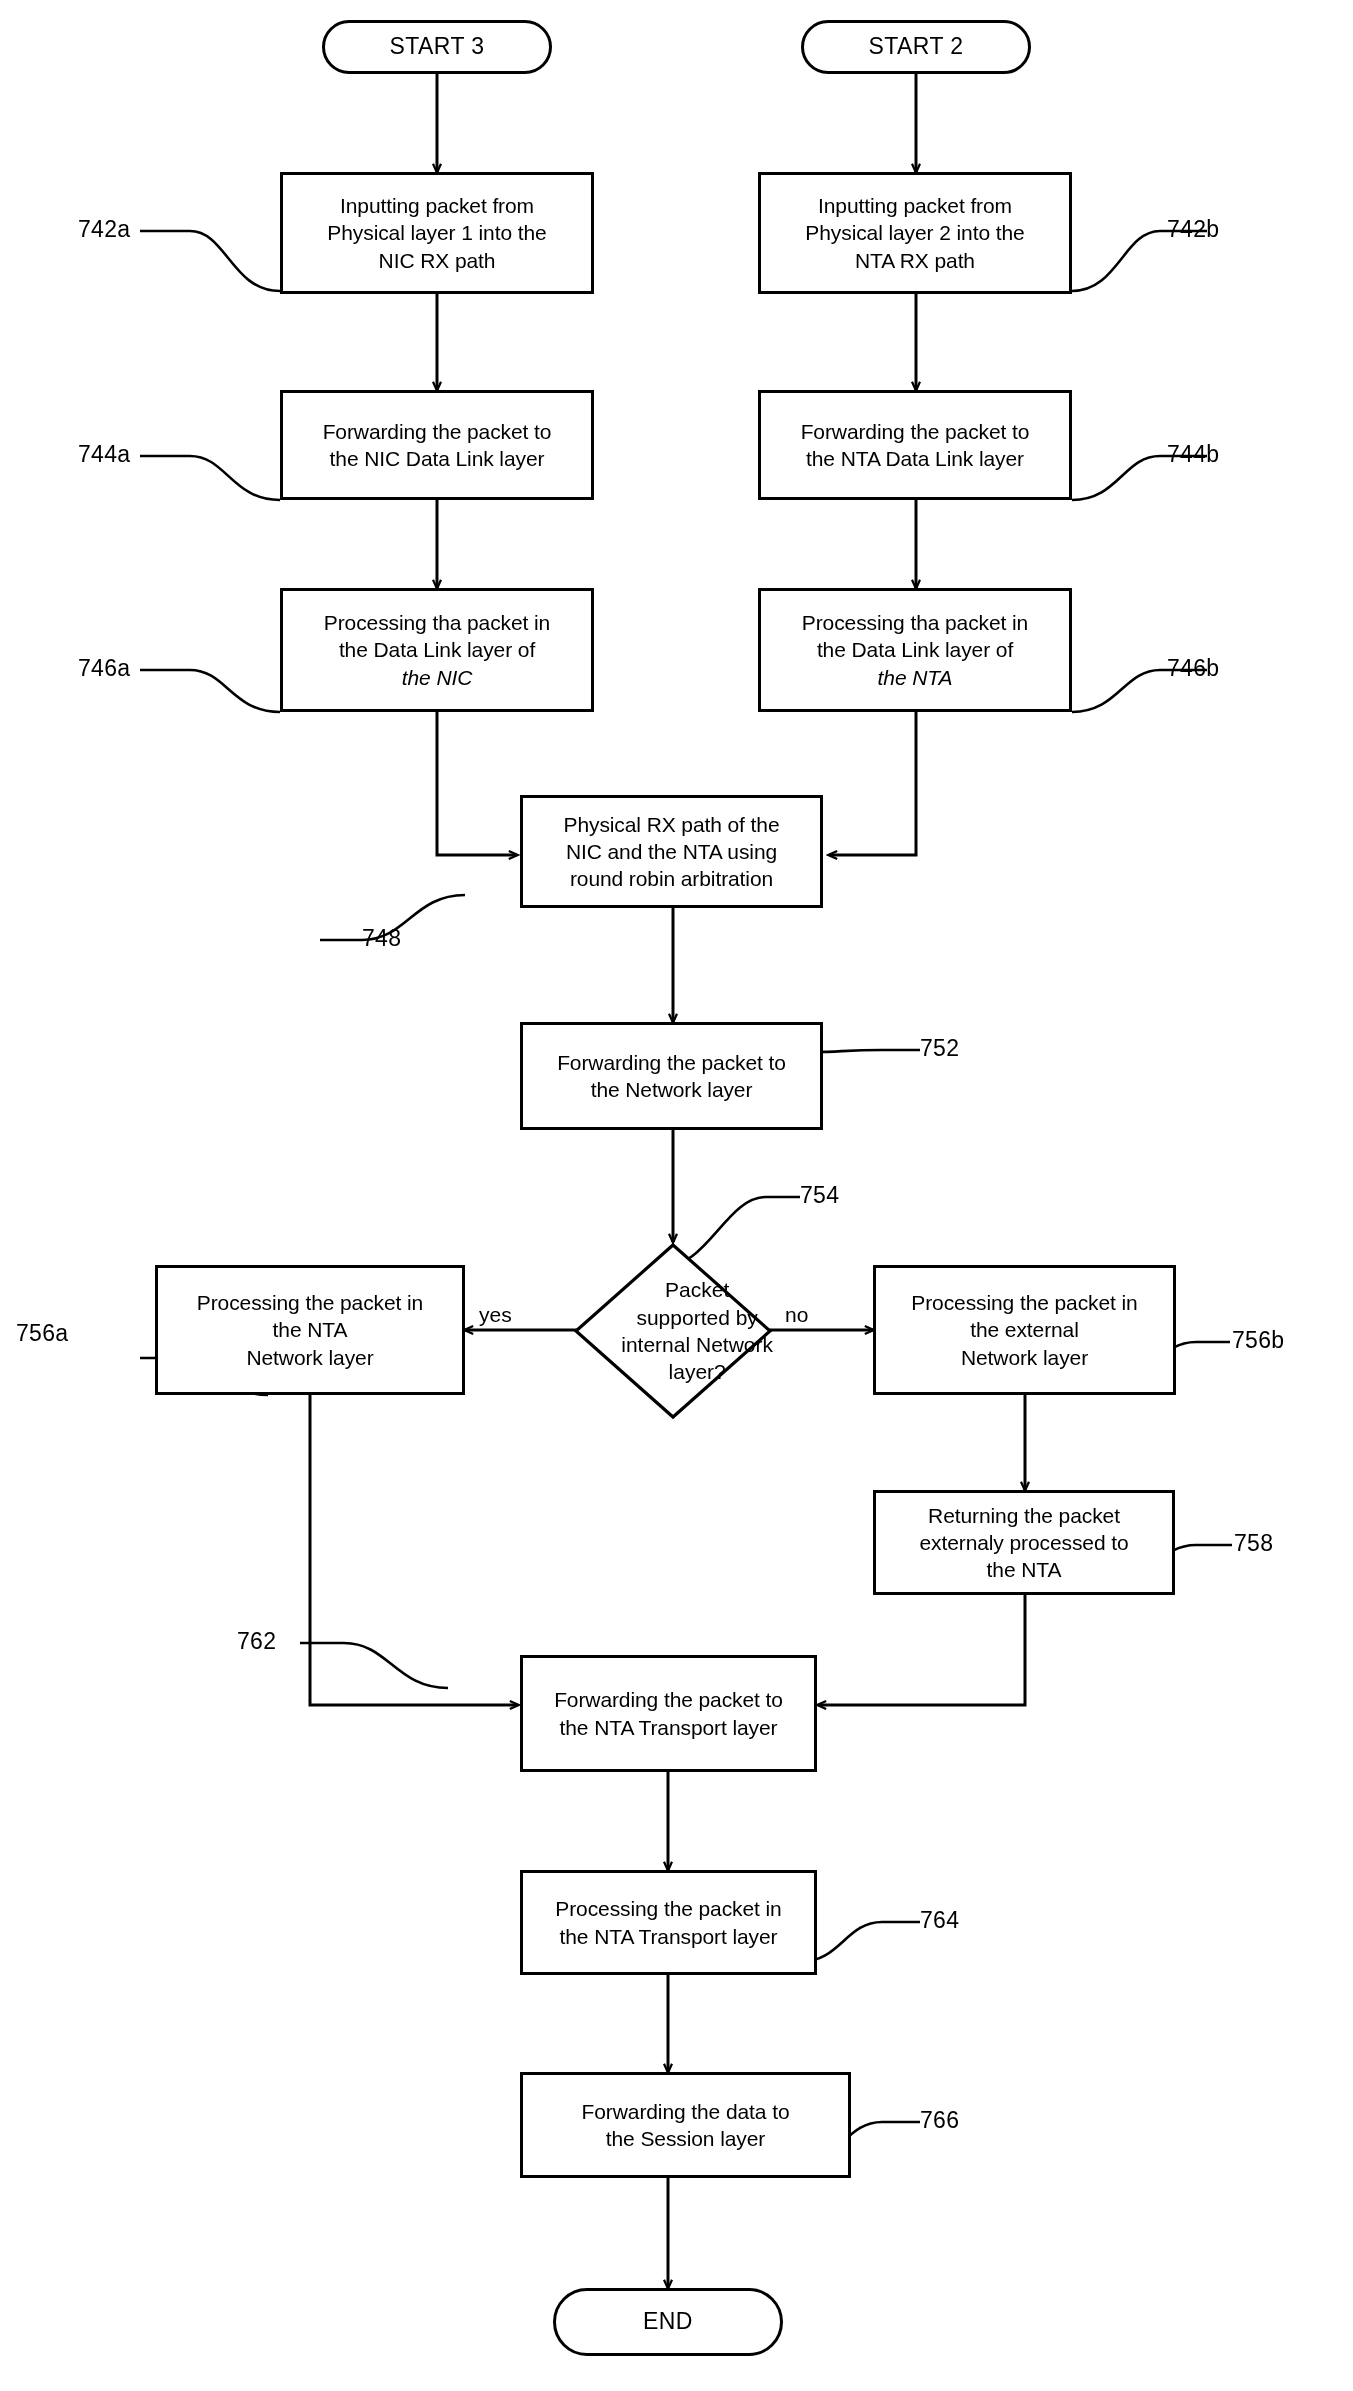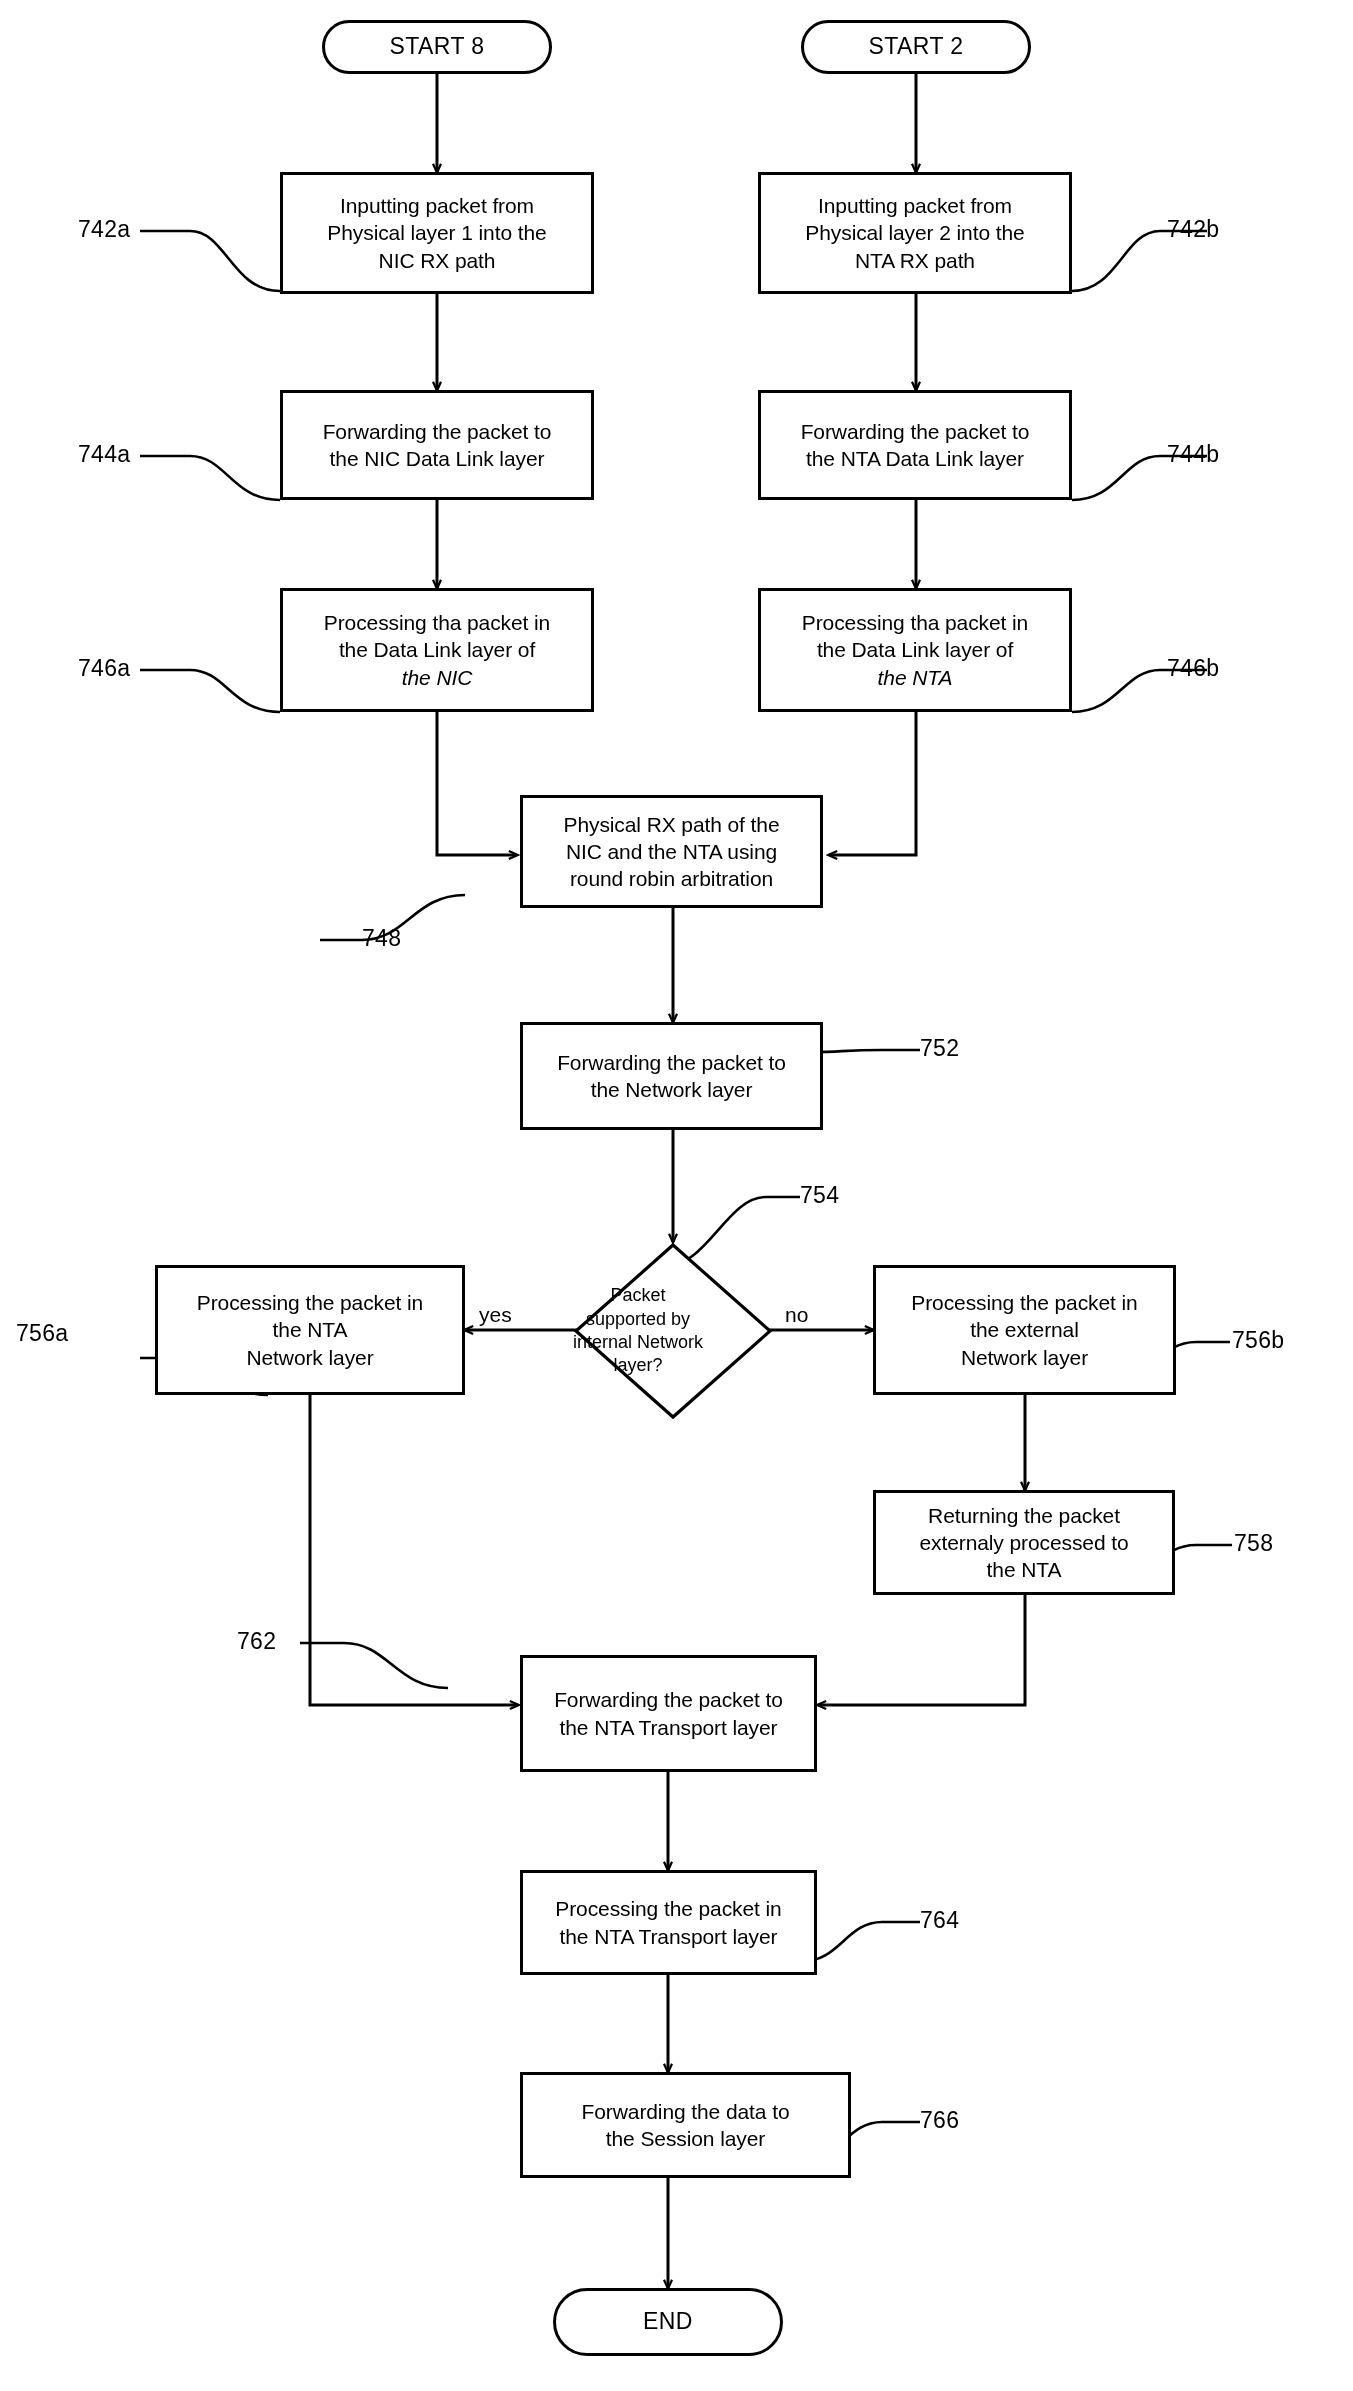"START 8" span.txt { text: 8 -> 3 }
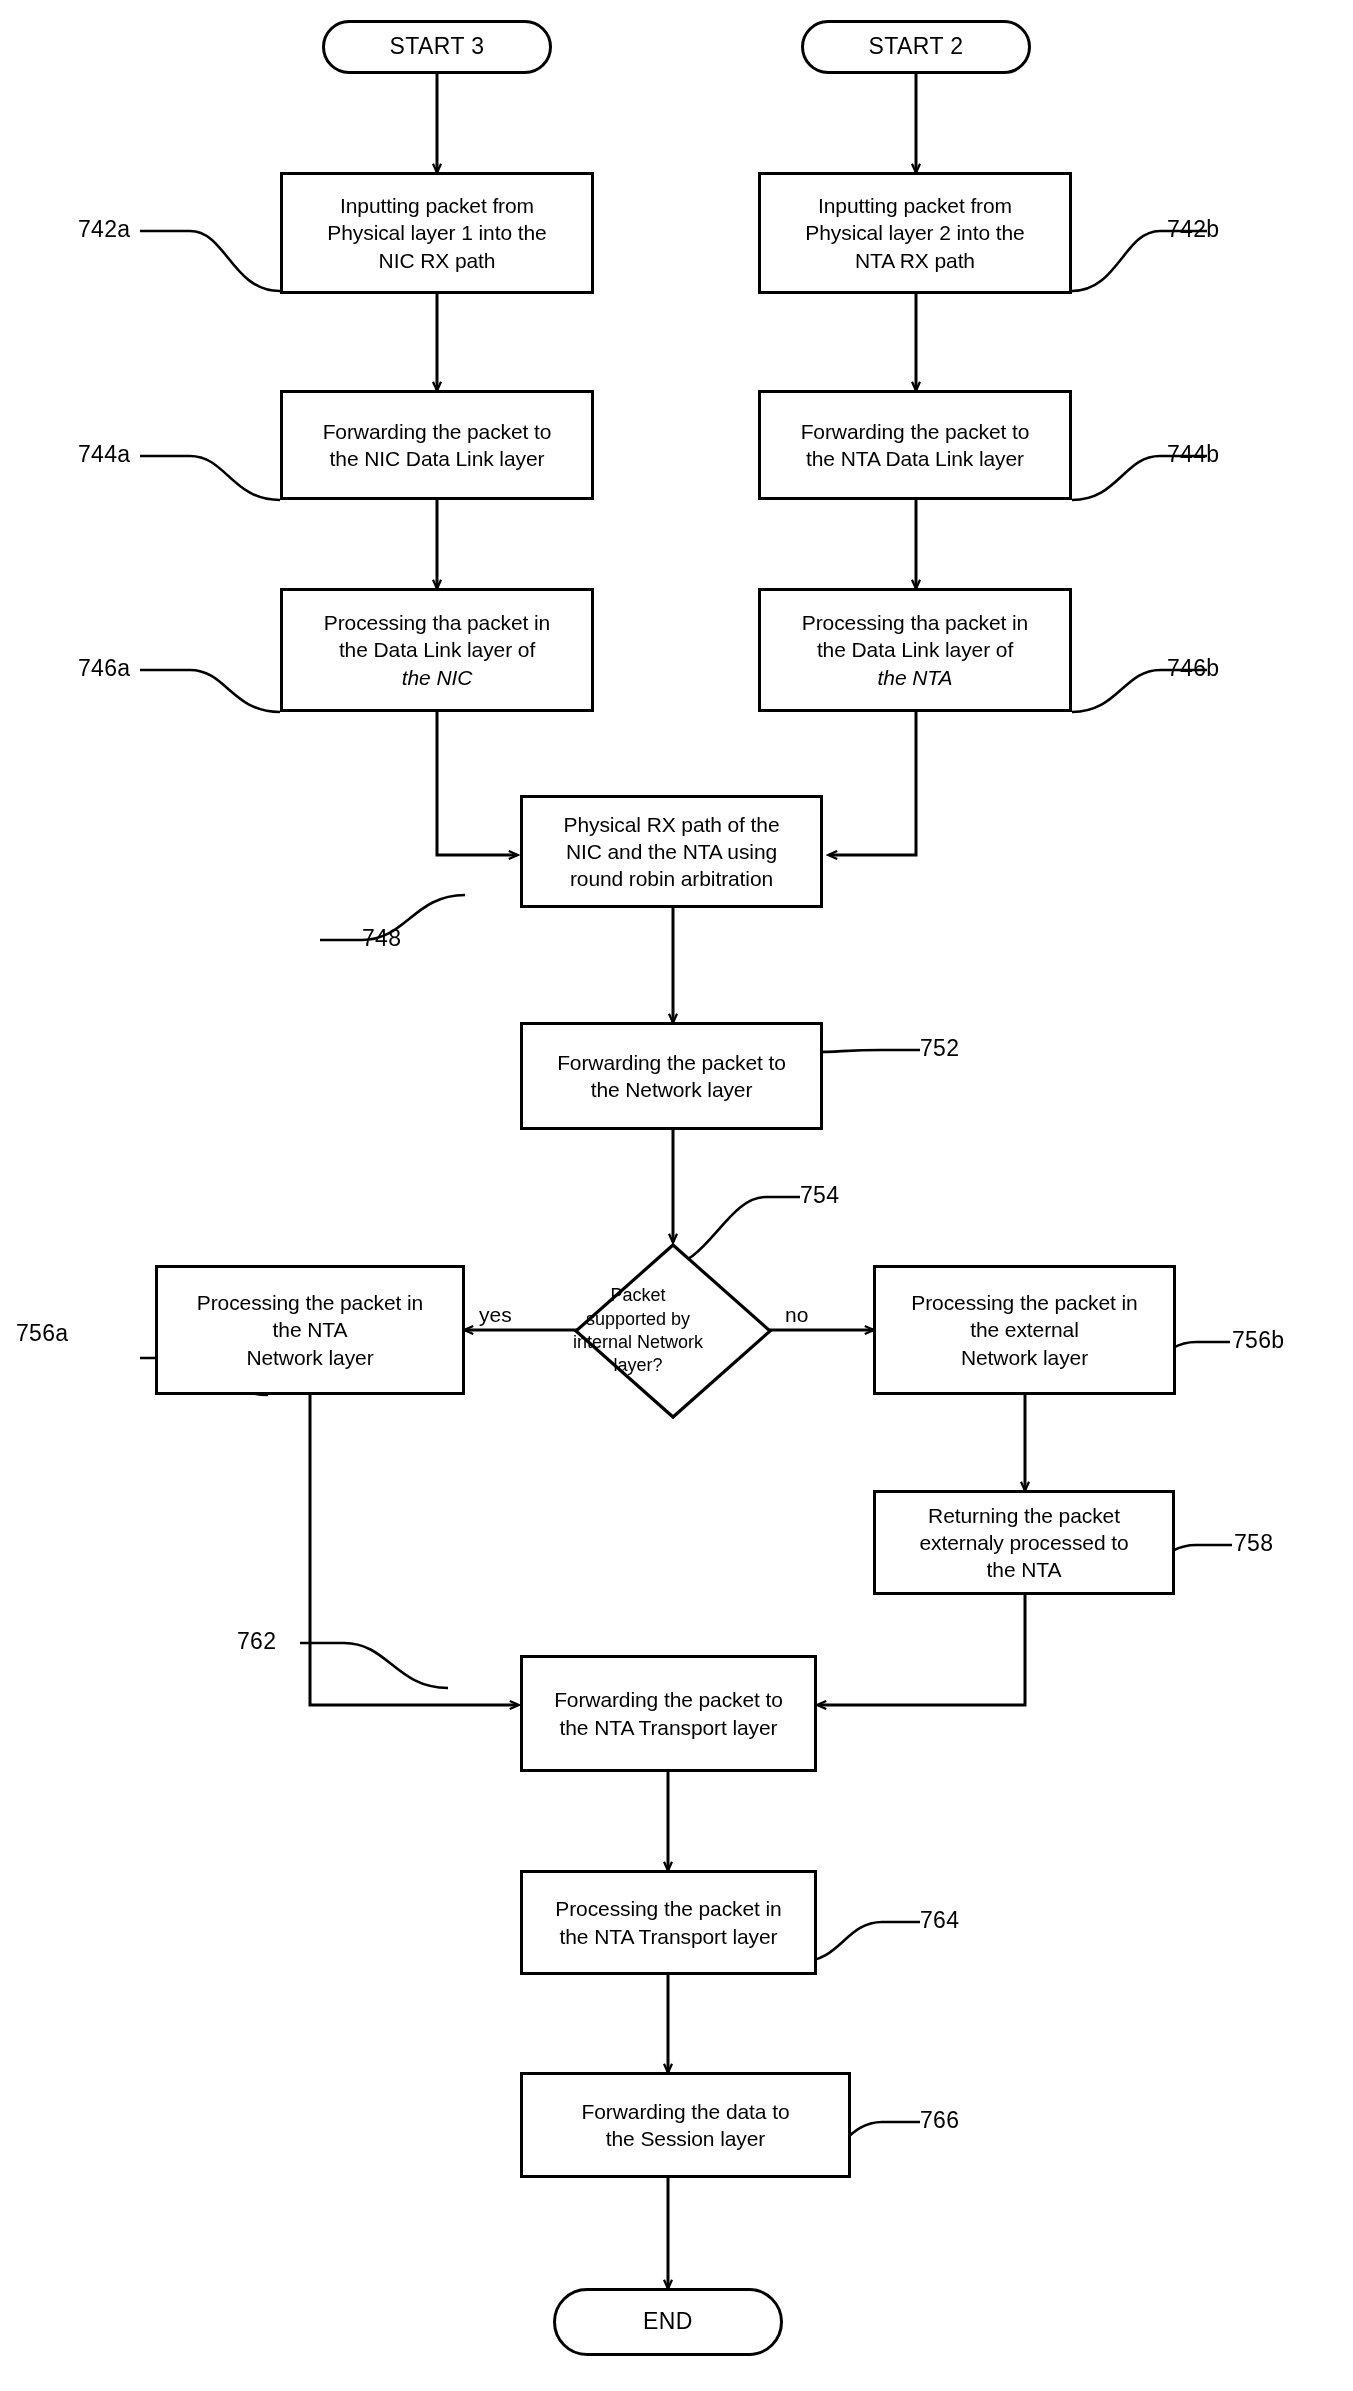"Packet" .decision .dlabel { font-size: 18px -> 21px; justify-content: flex-start -> flex-end }
